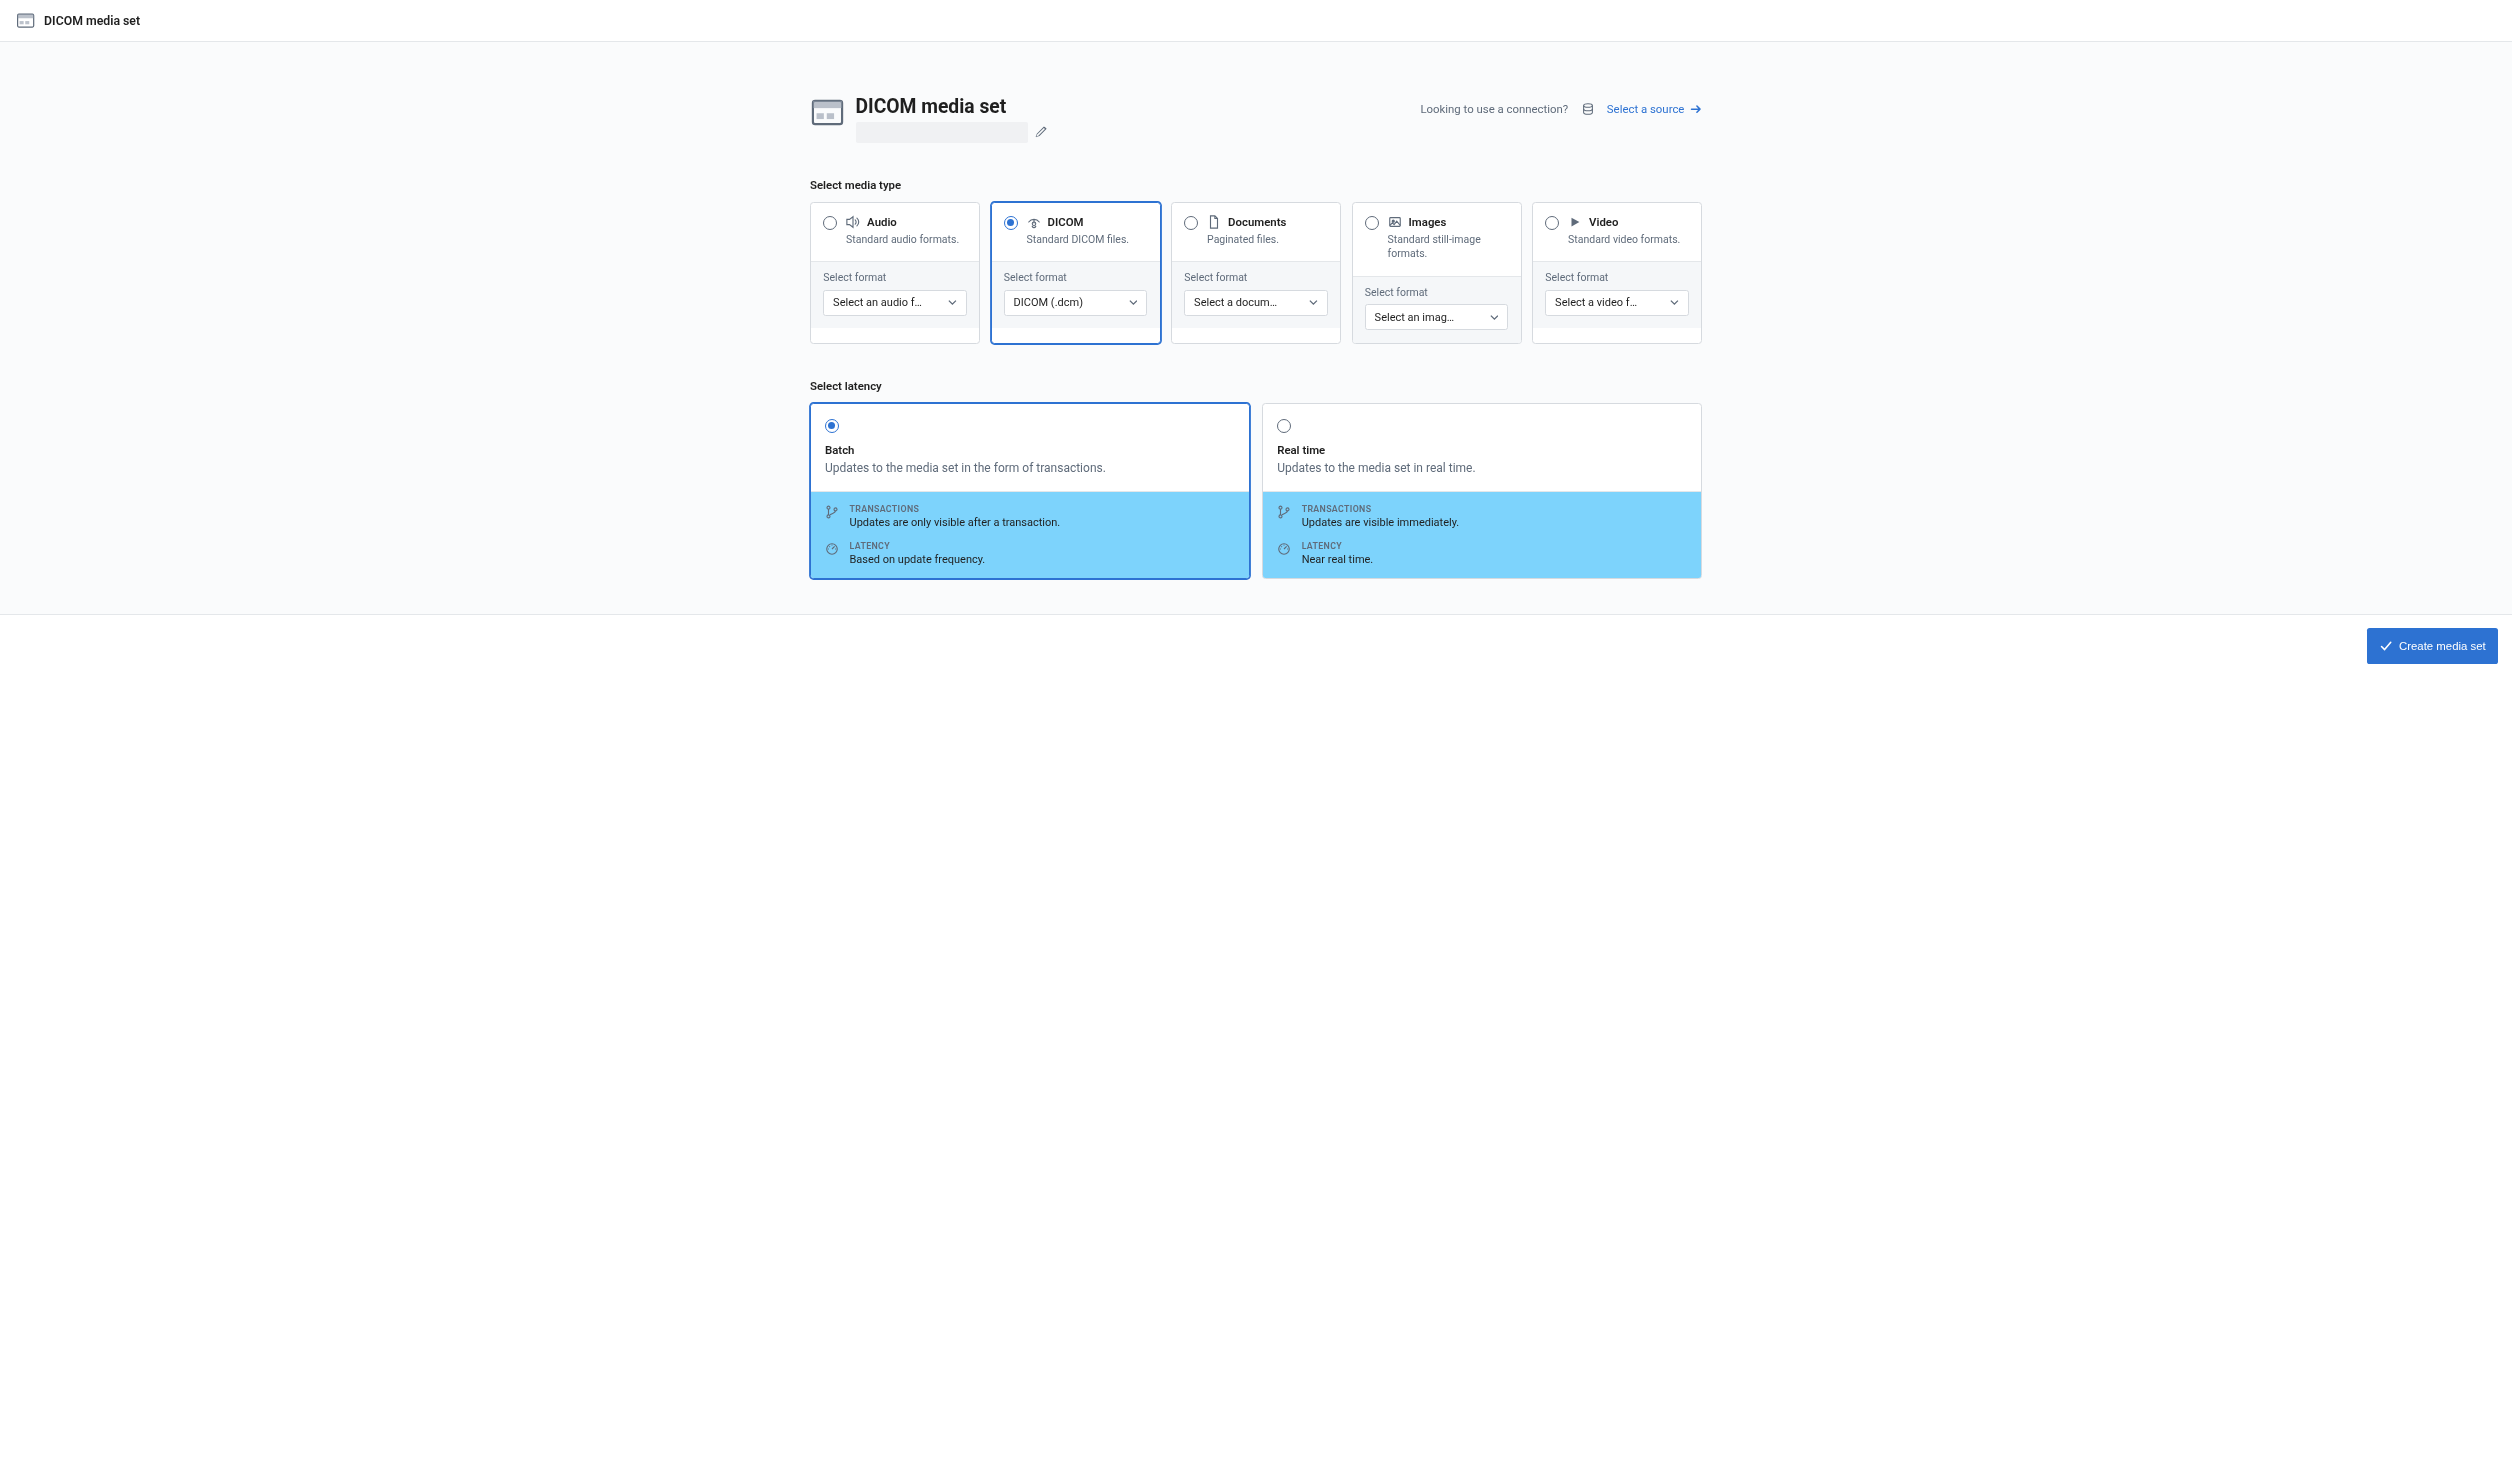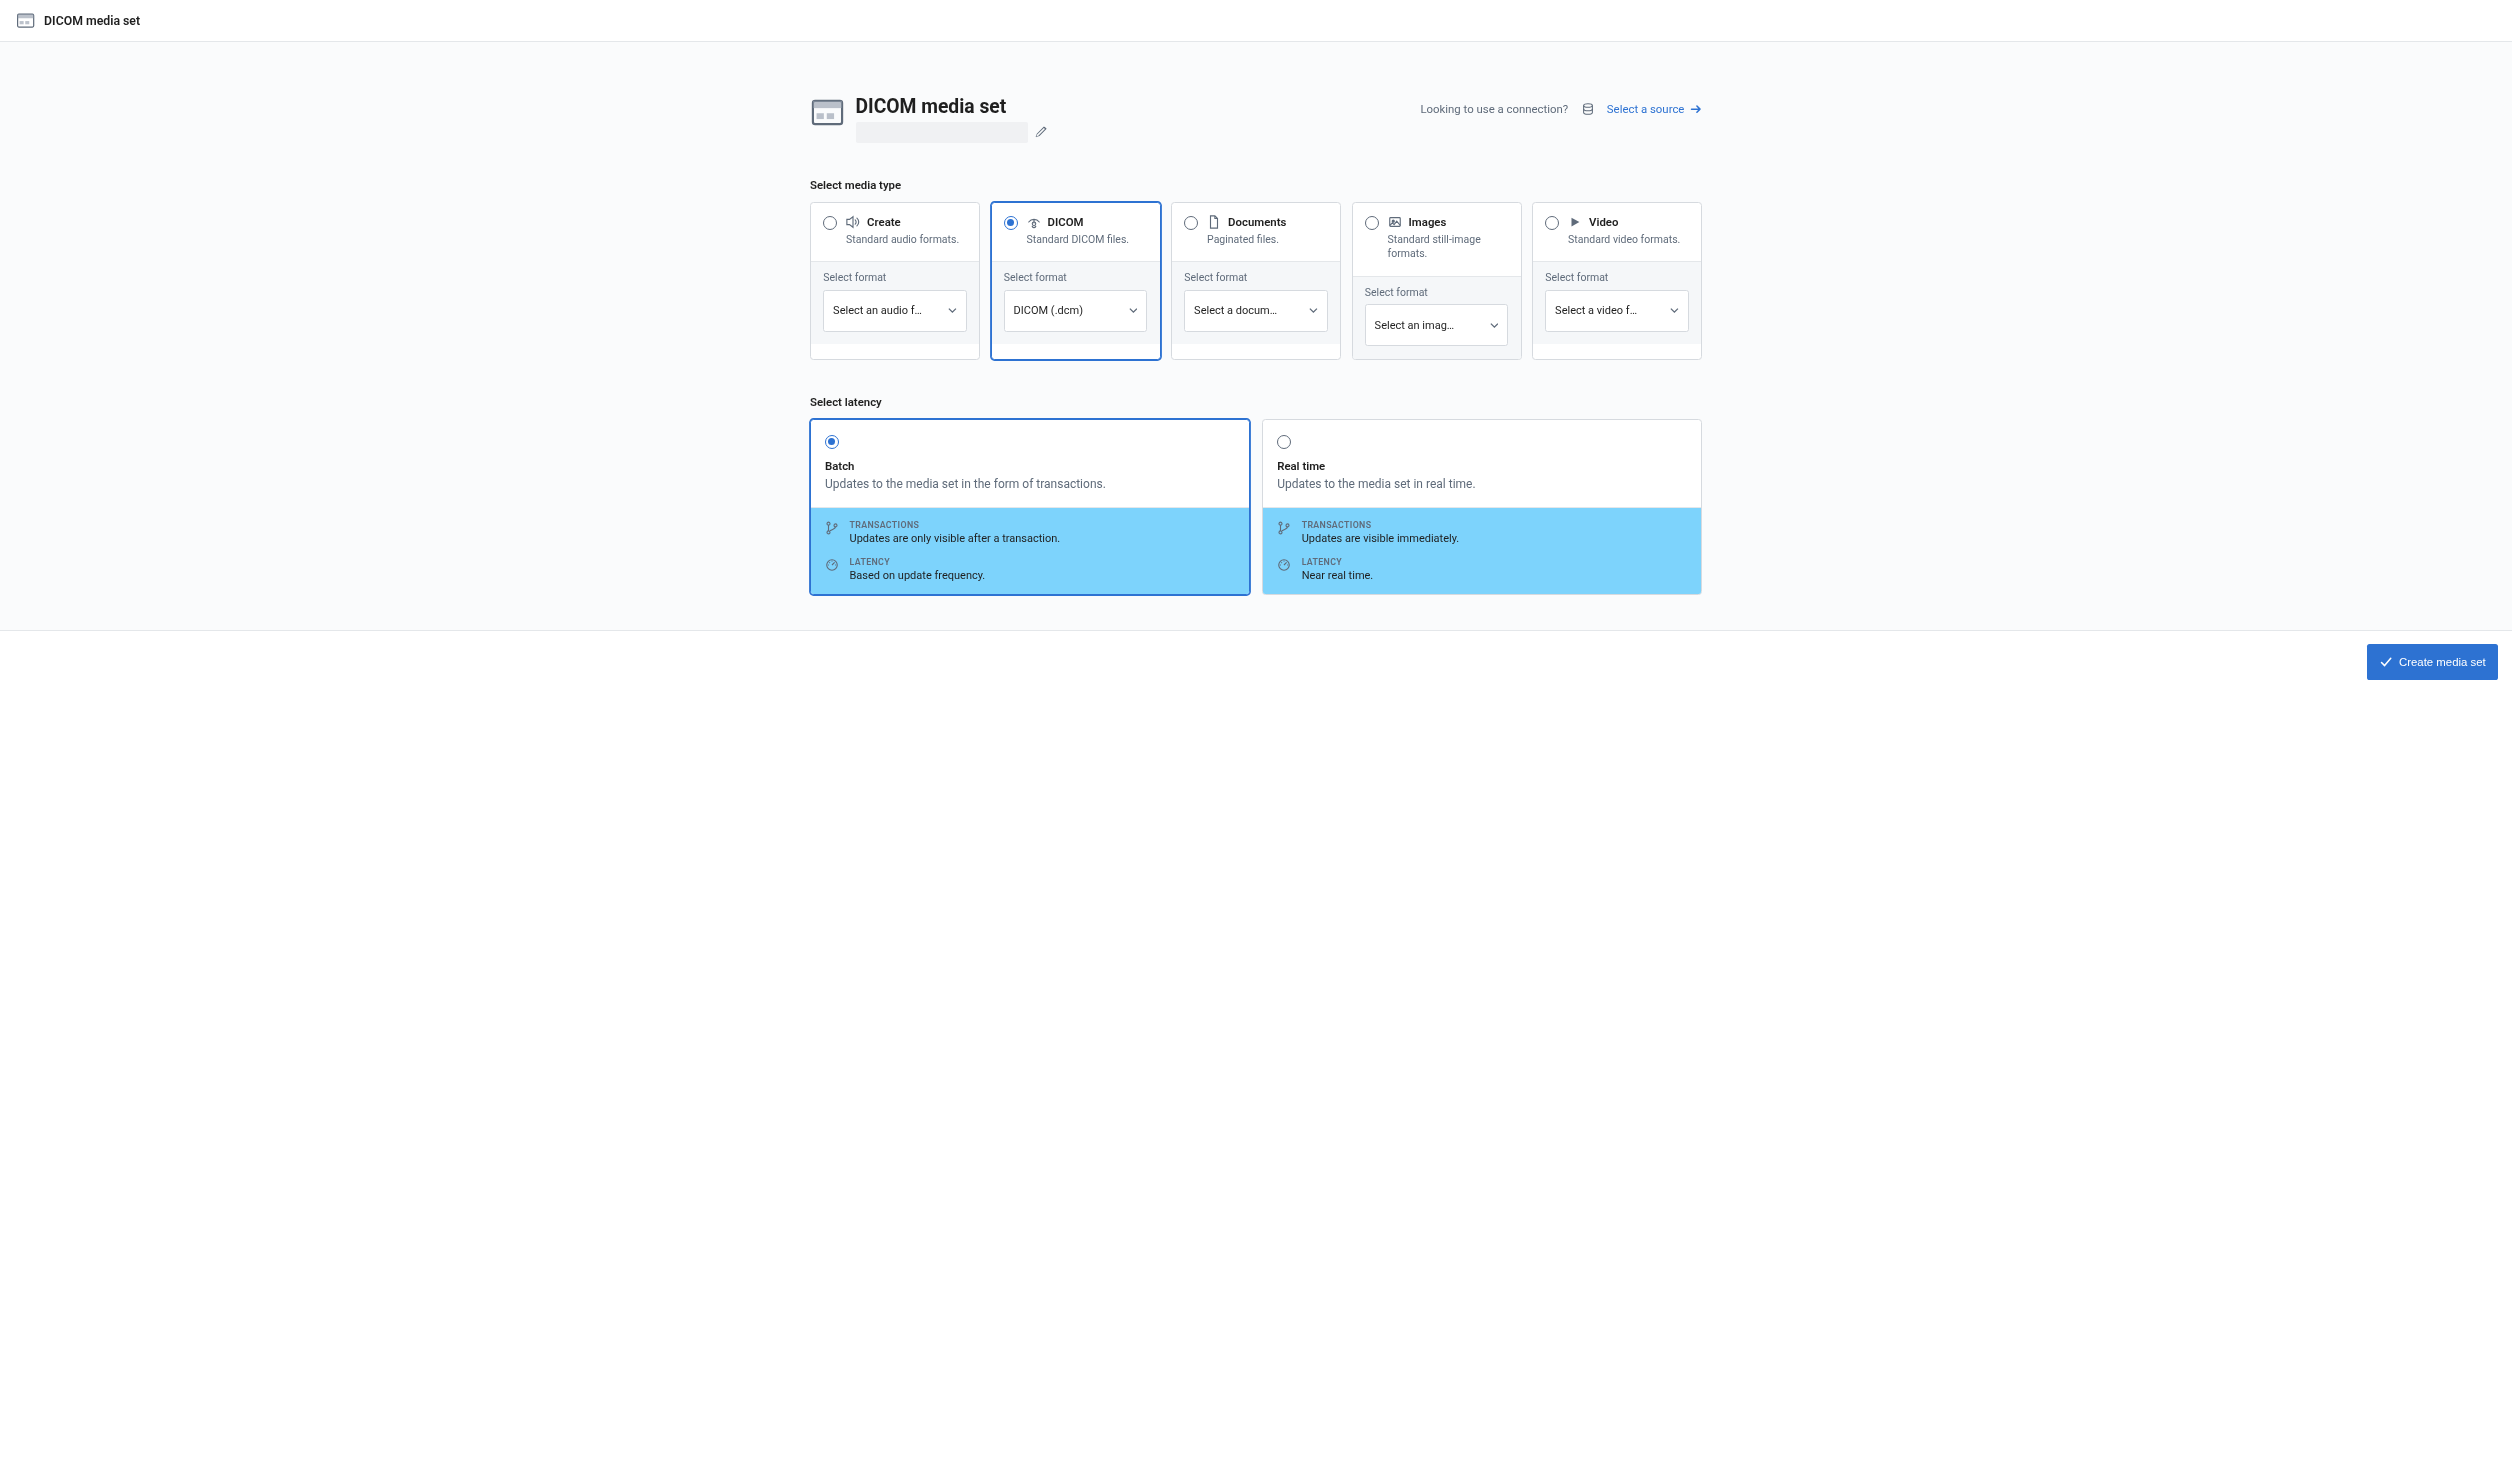"Create" span.card-title { text: Create -> Audio }
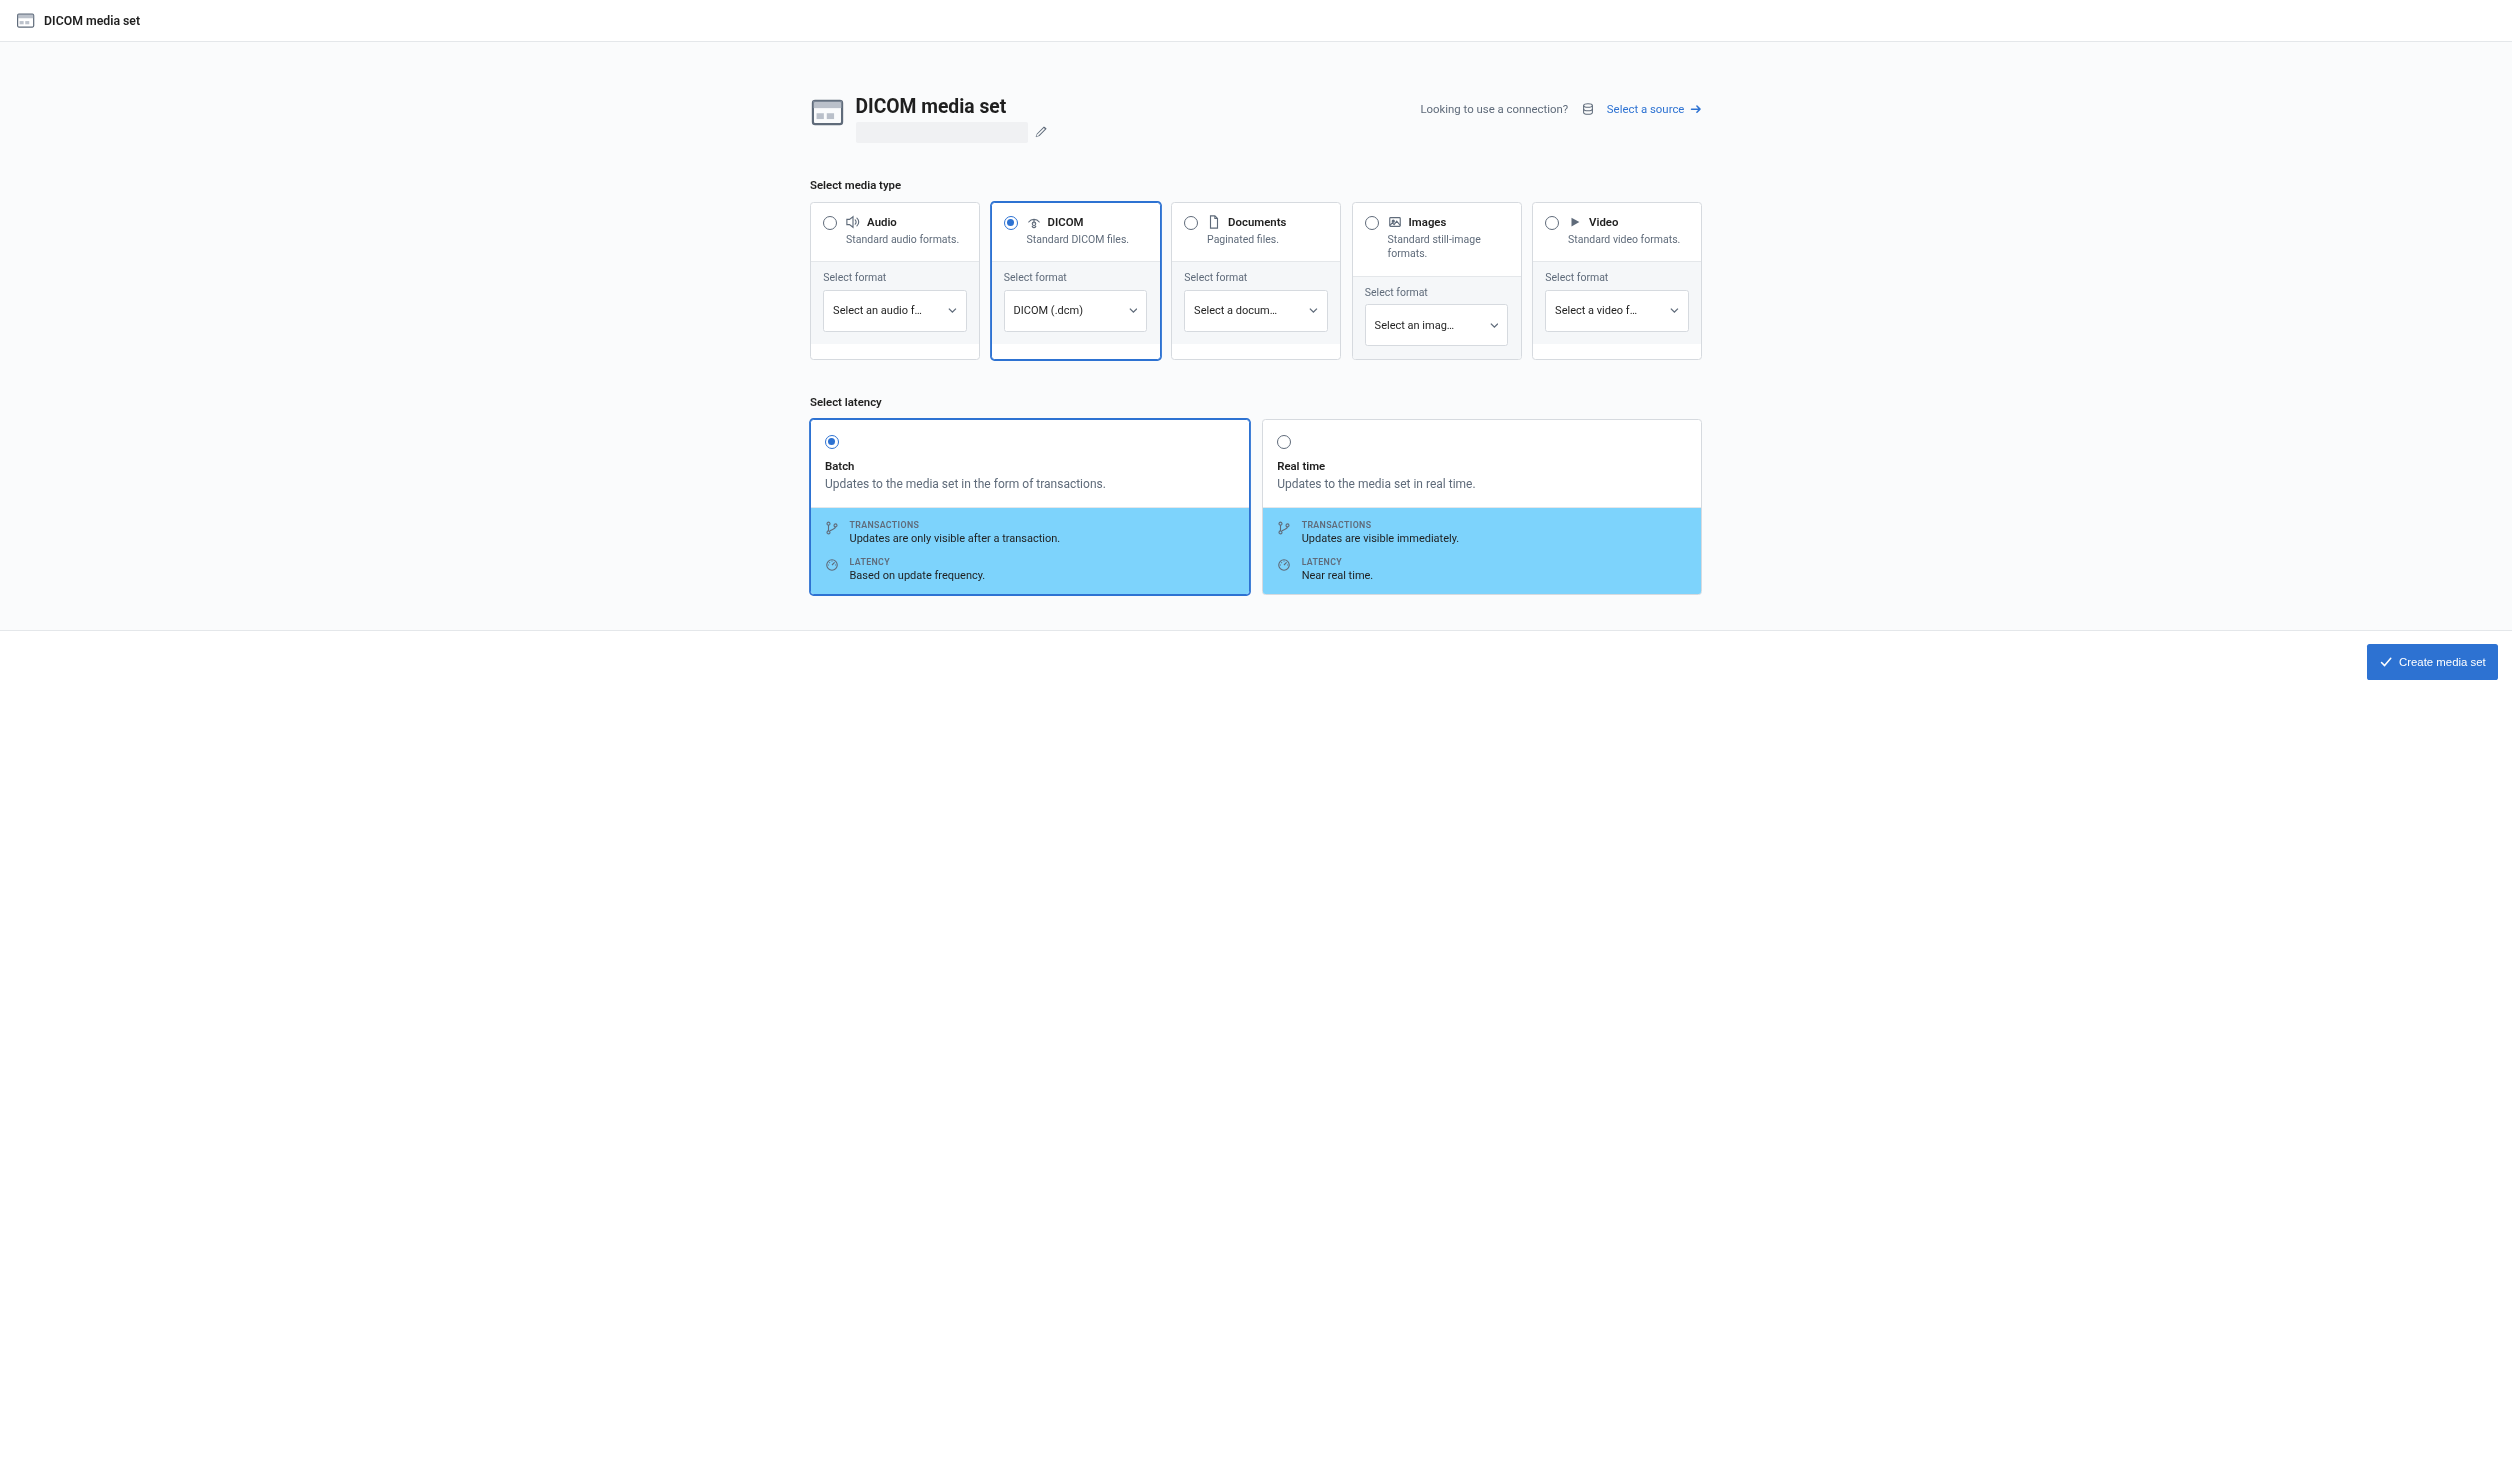"Select an audio f…" .select { height: 42px -> 26px }
